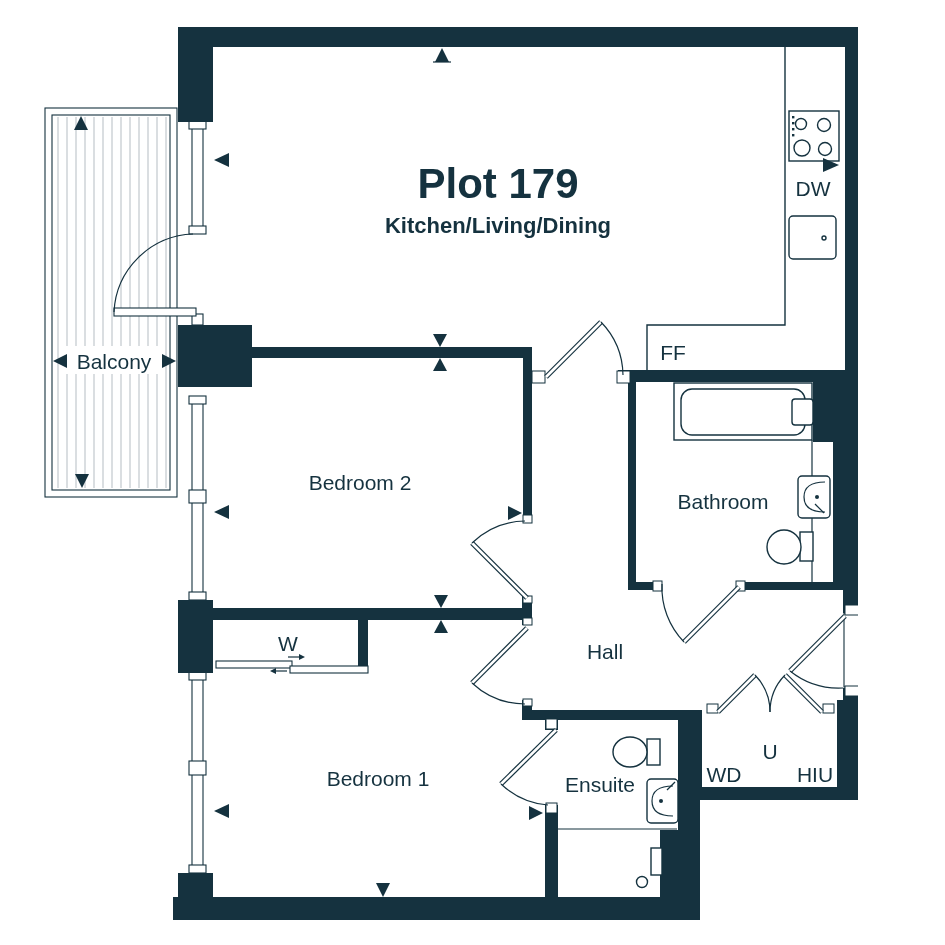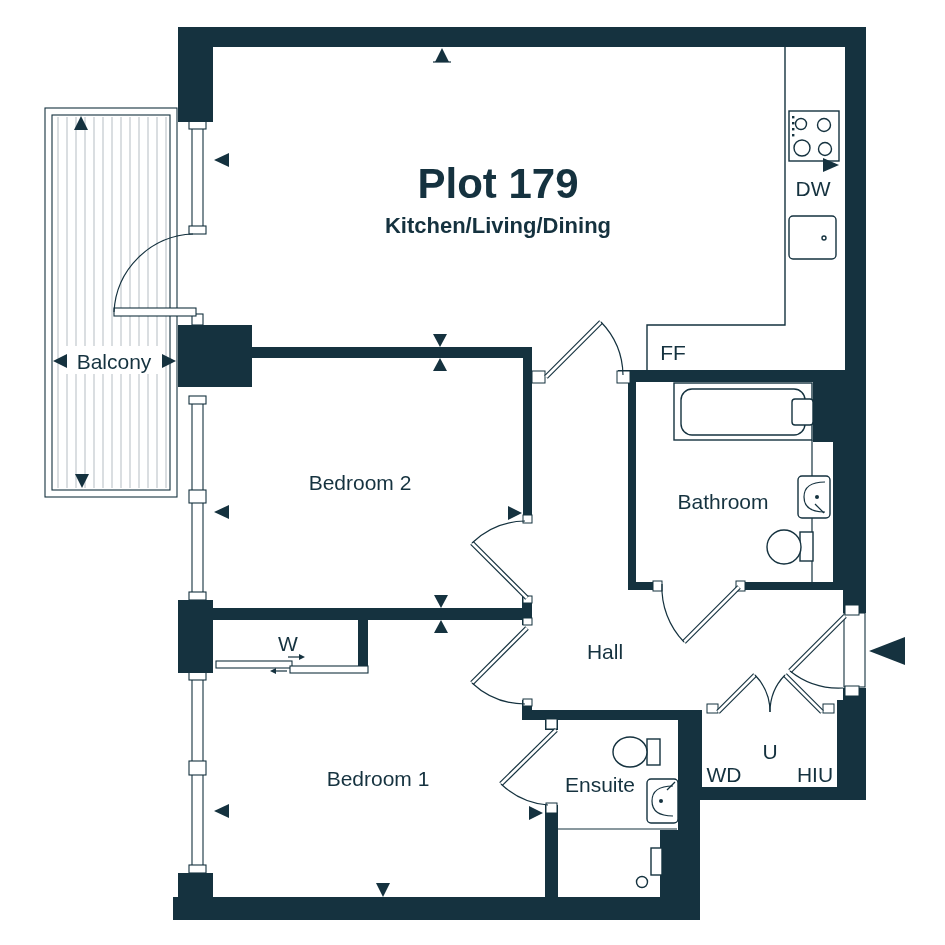"Plot 179" .stage { width: 945px -> 858px }
